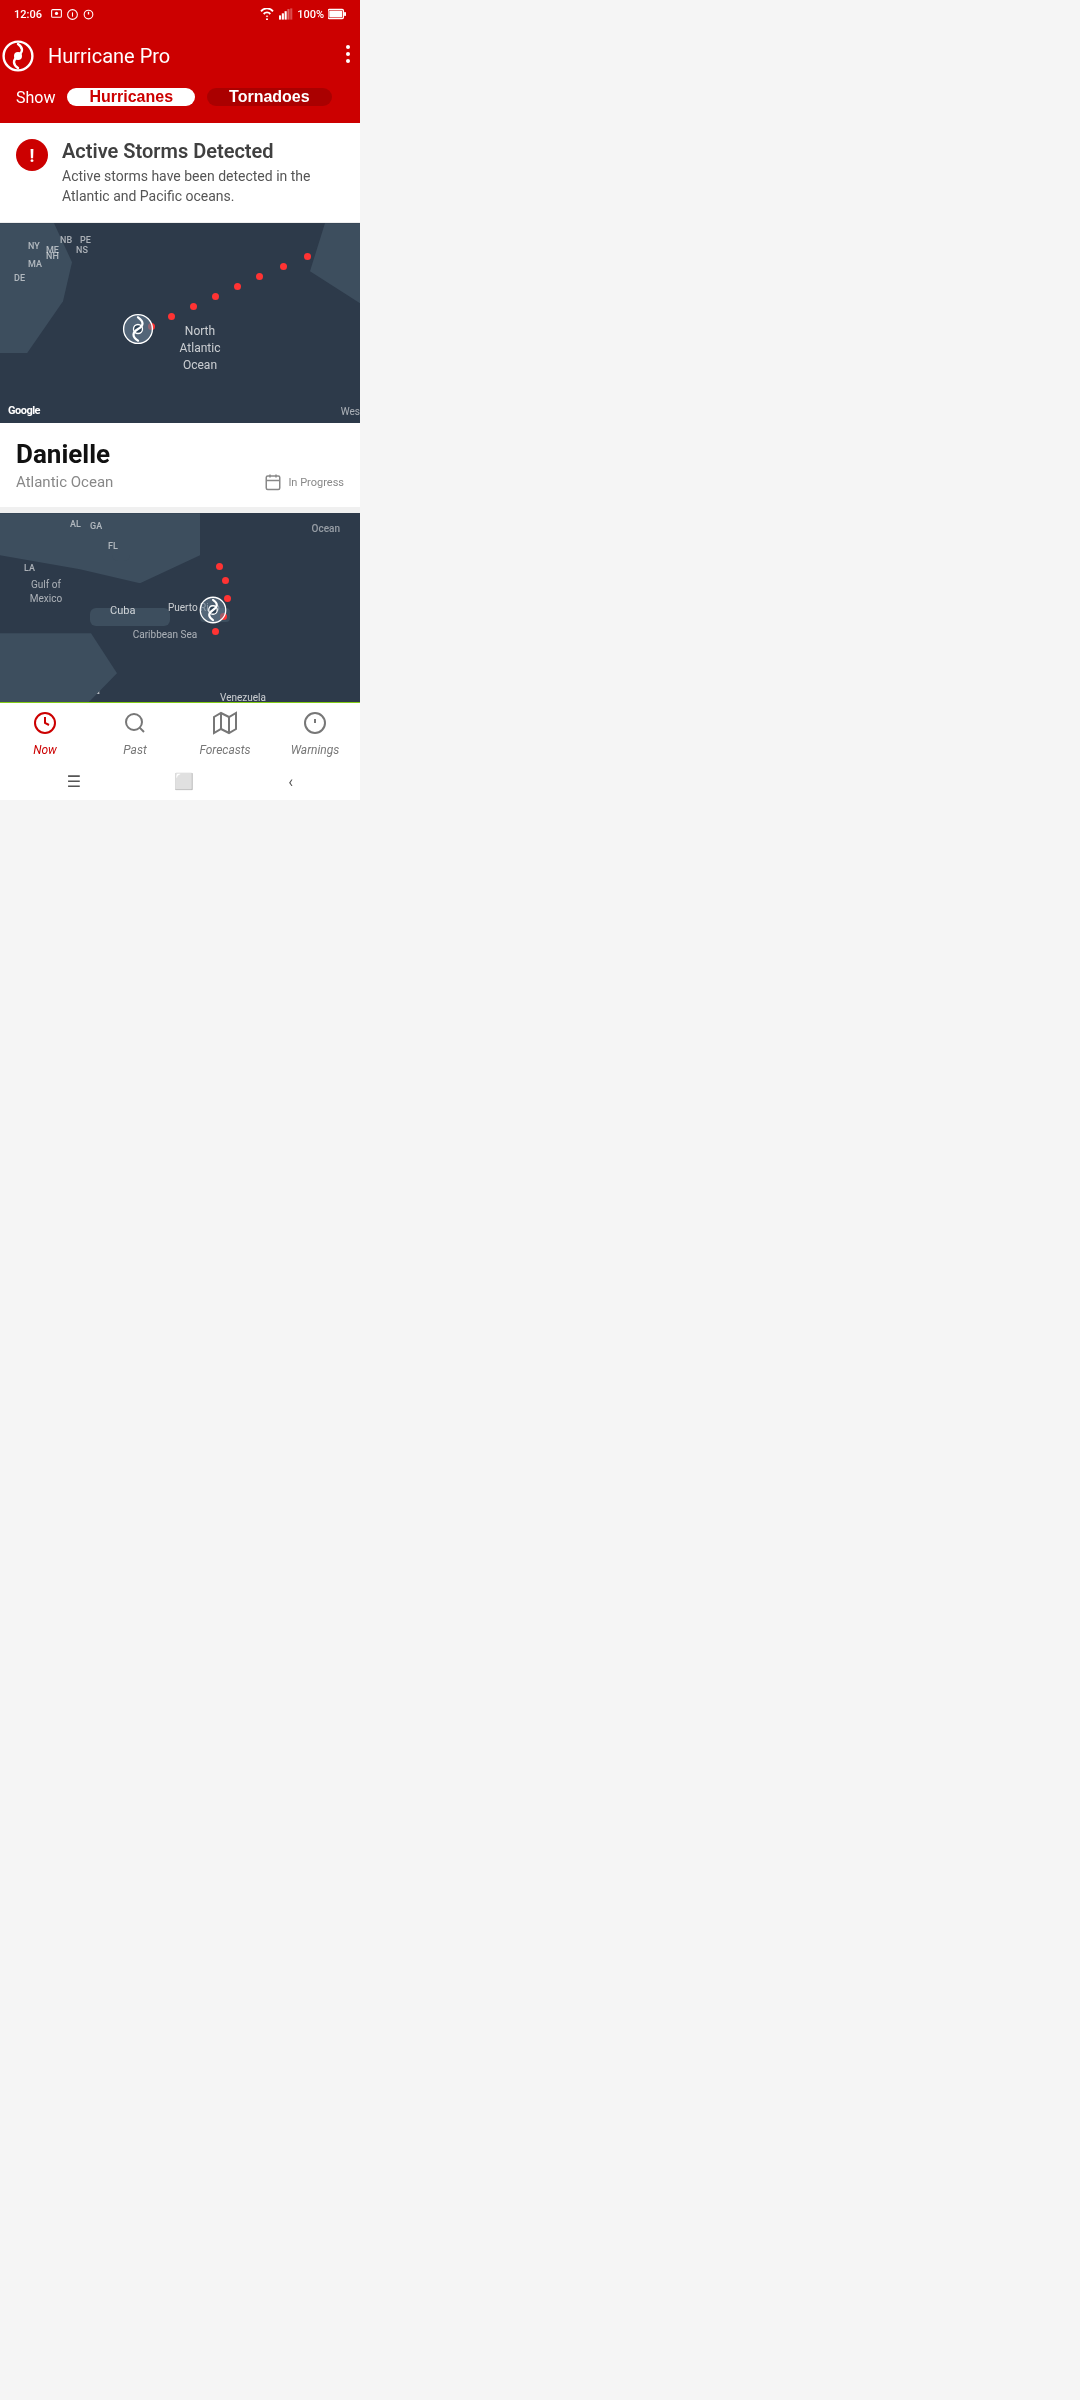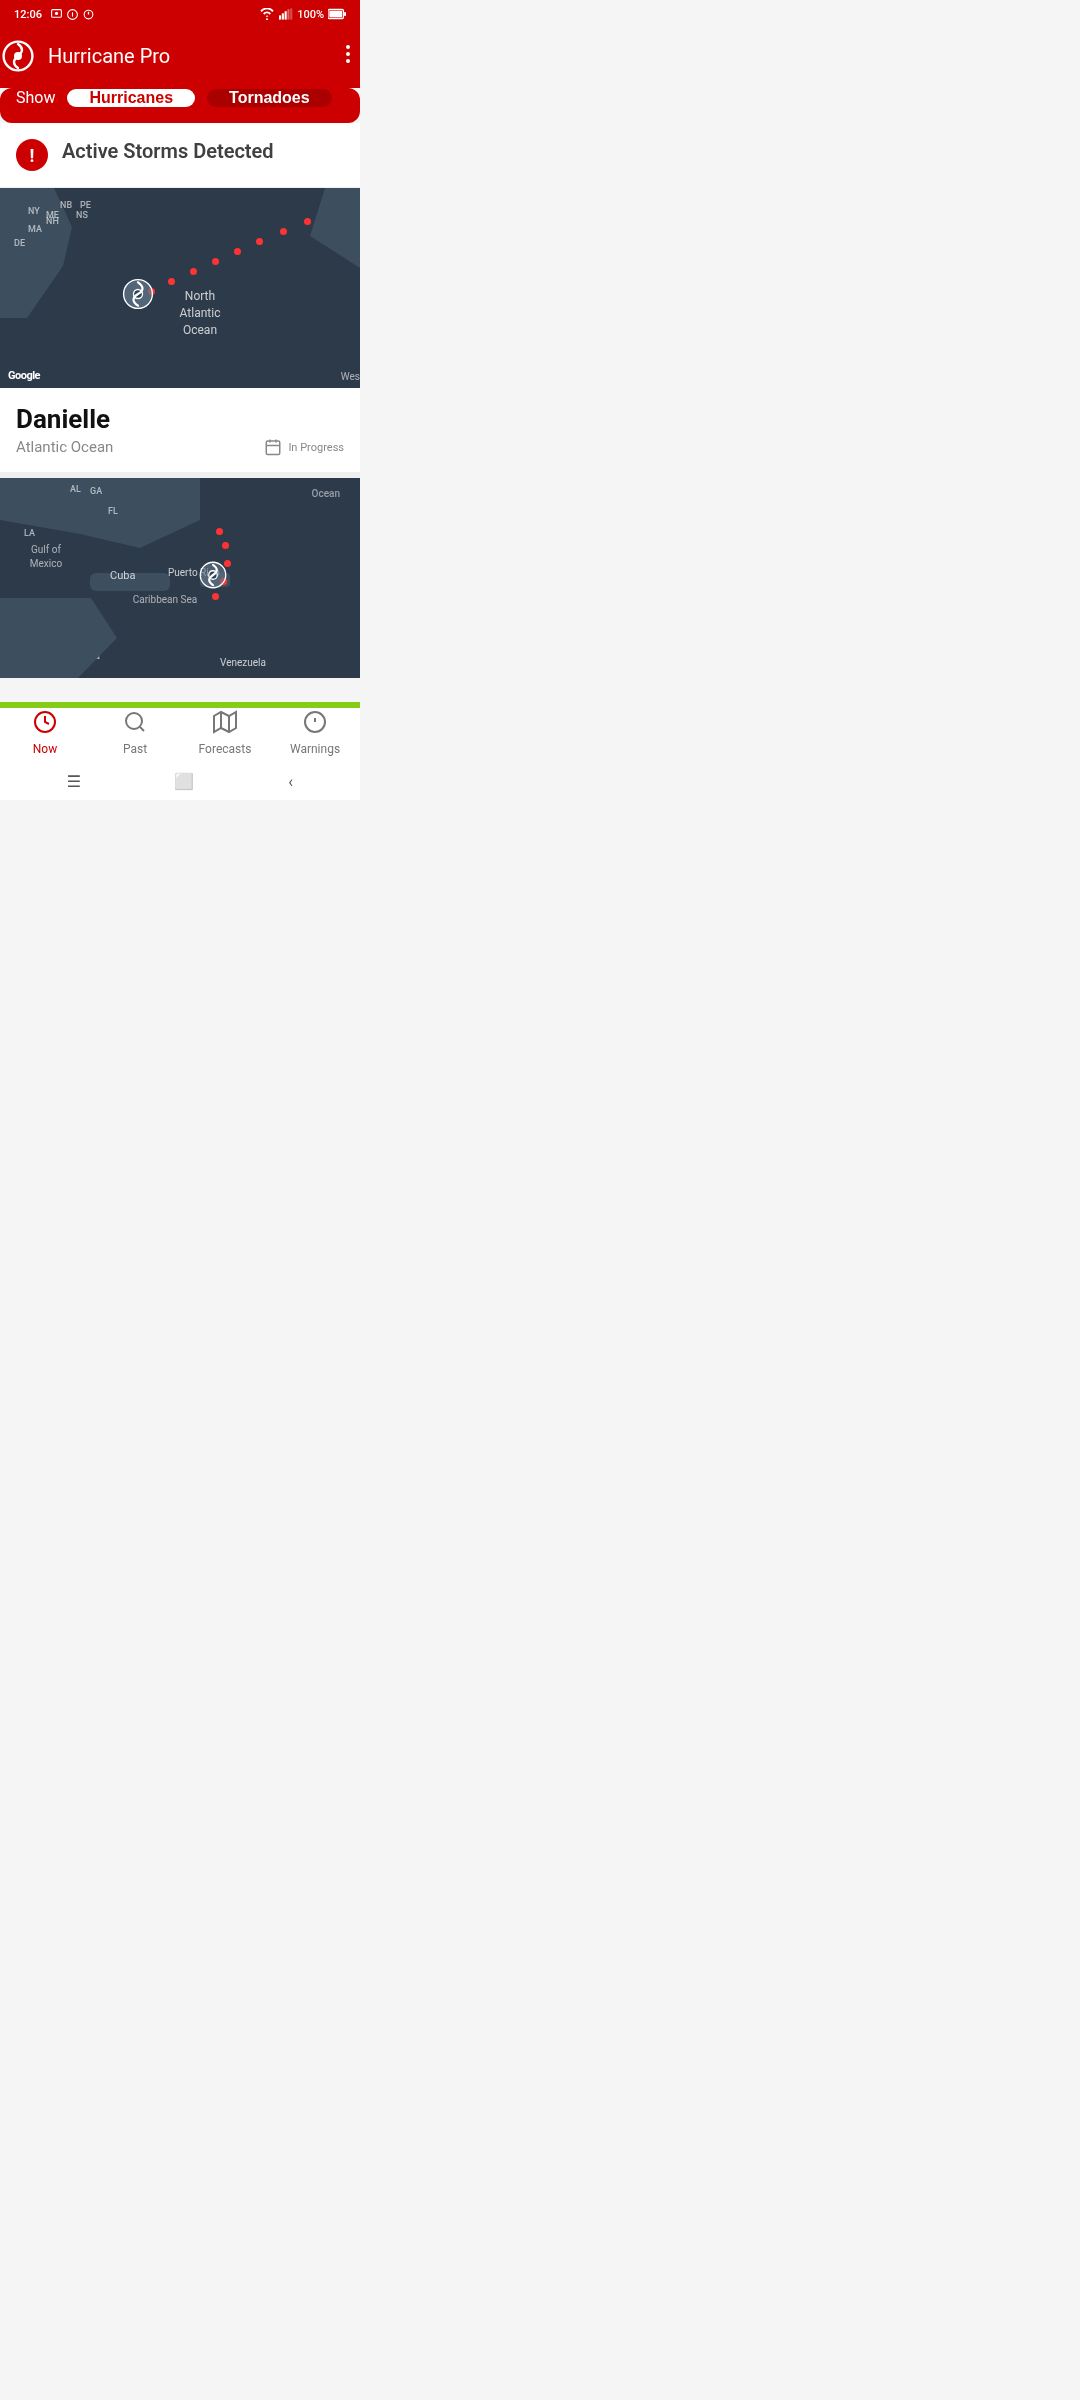"Show" .toggle-row { align-items: flex-end -> flex-start; border-radius: 12px -> none }
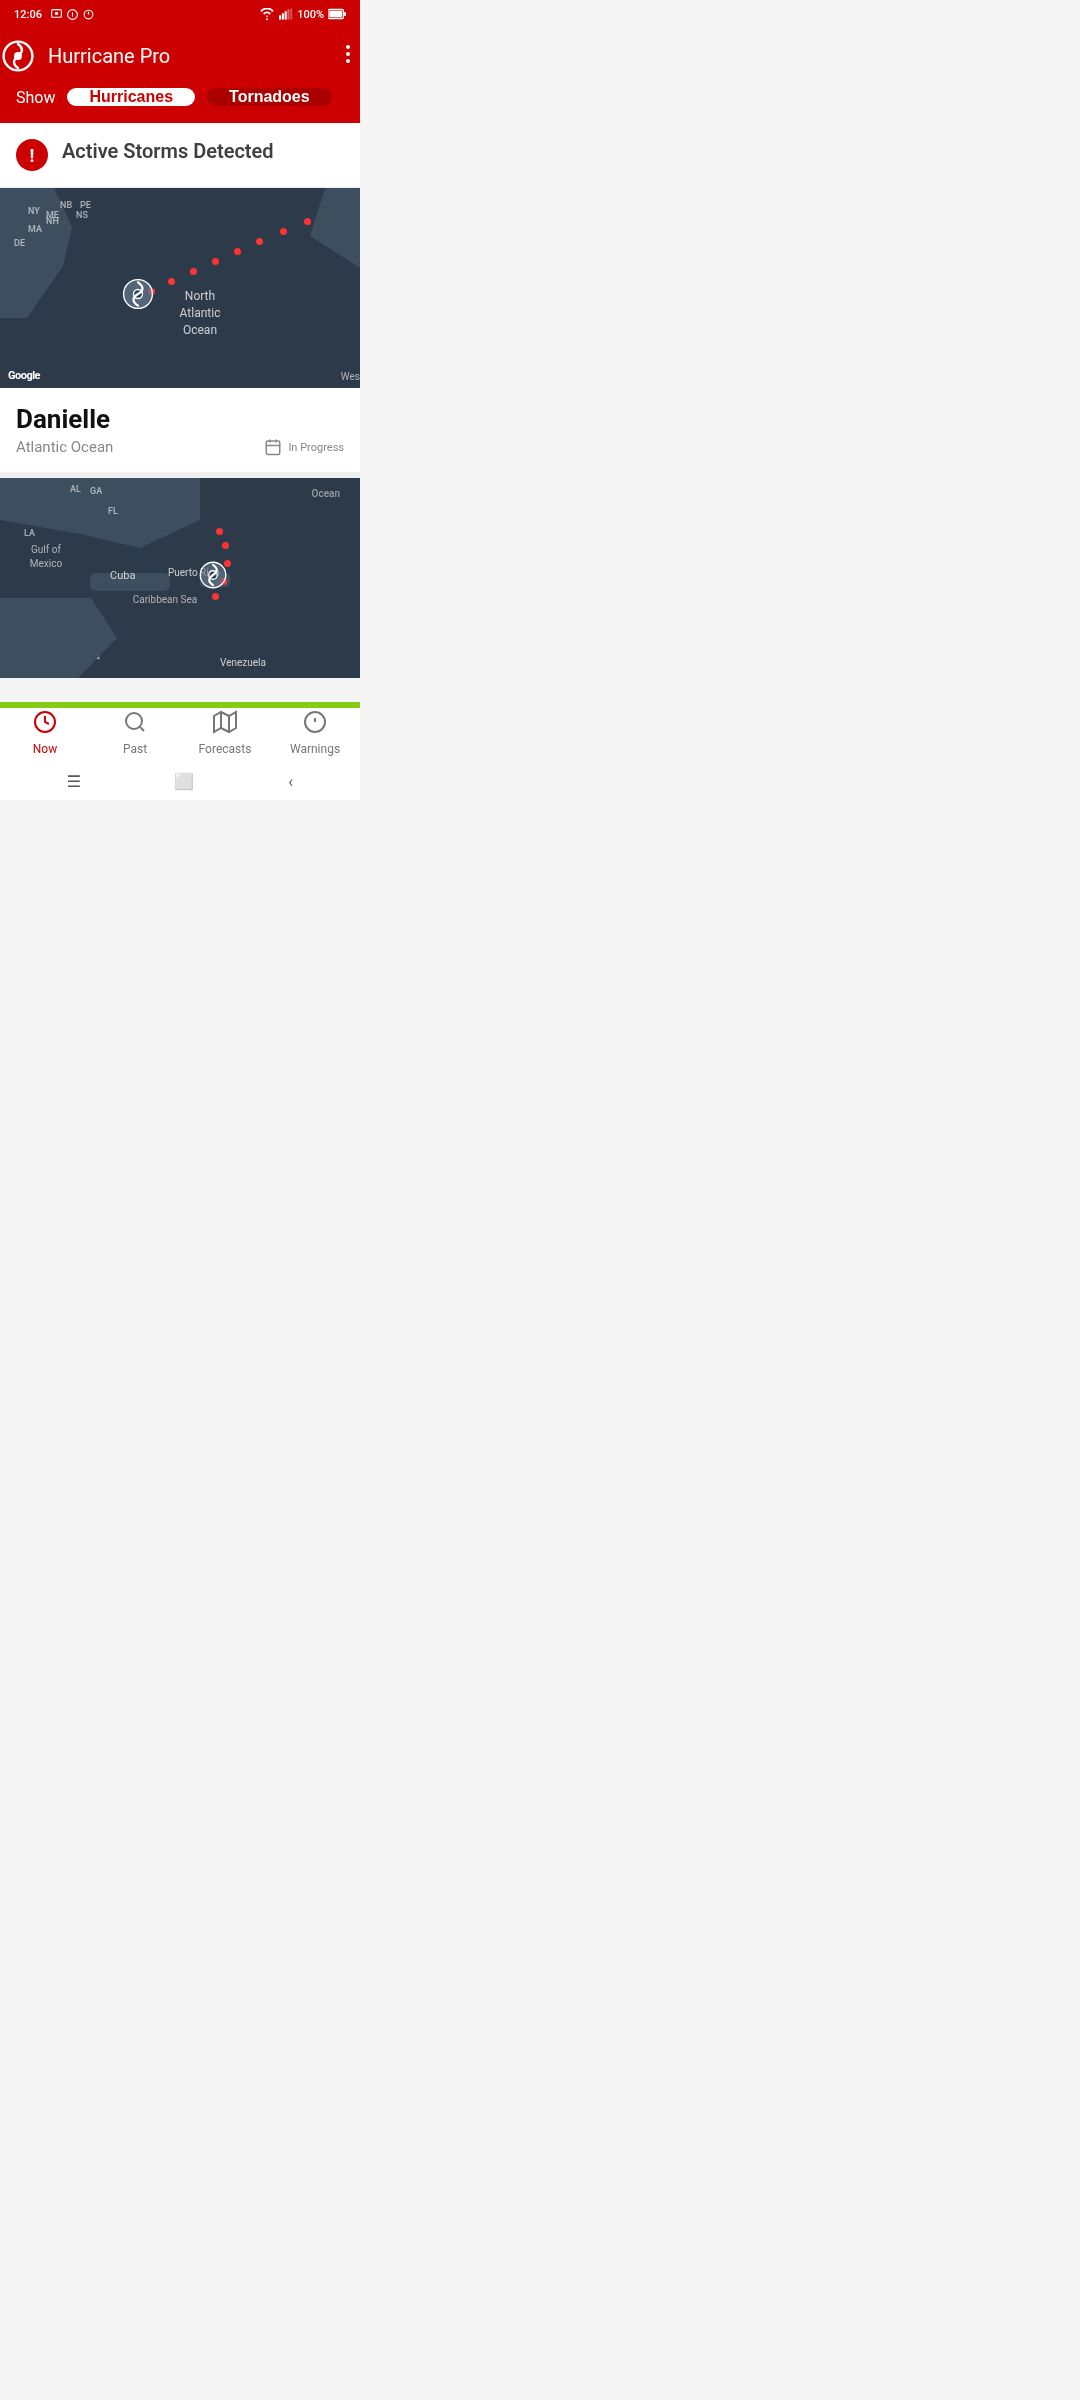"Active storms have been detected" div.alert-desc { html: none -> <div>Active storms have been detected in the Atlantic and Pacific oceans.</div> }
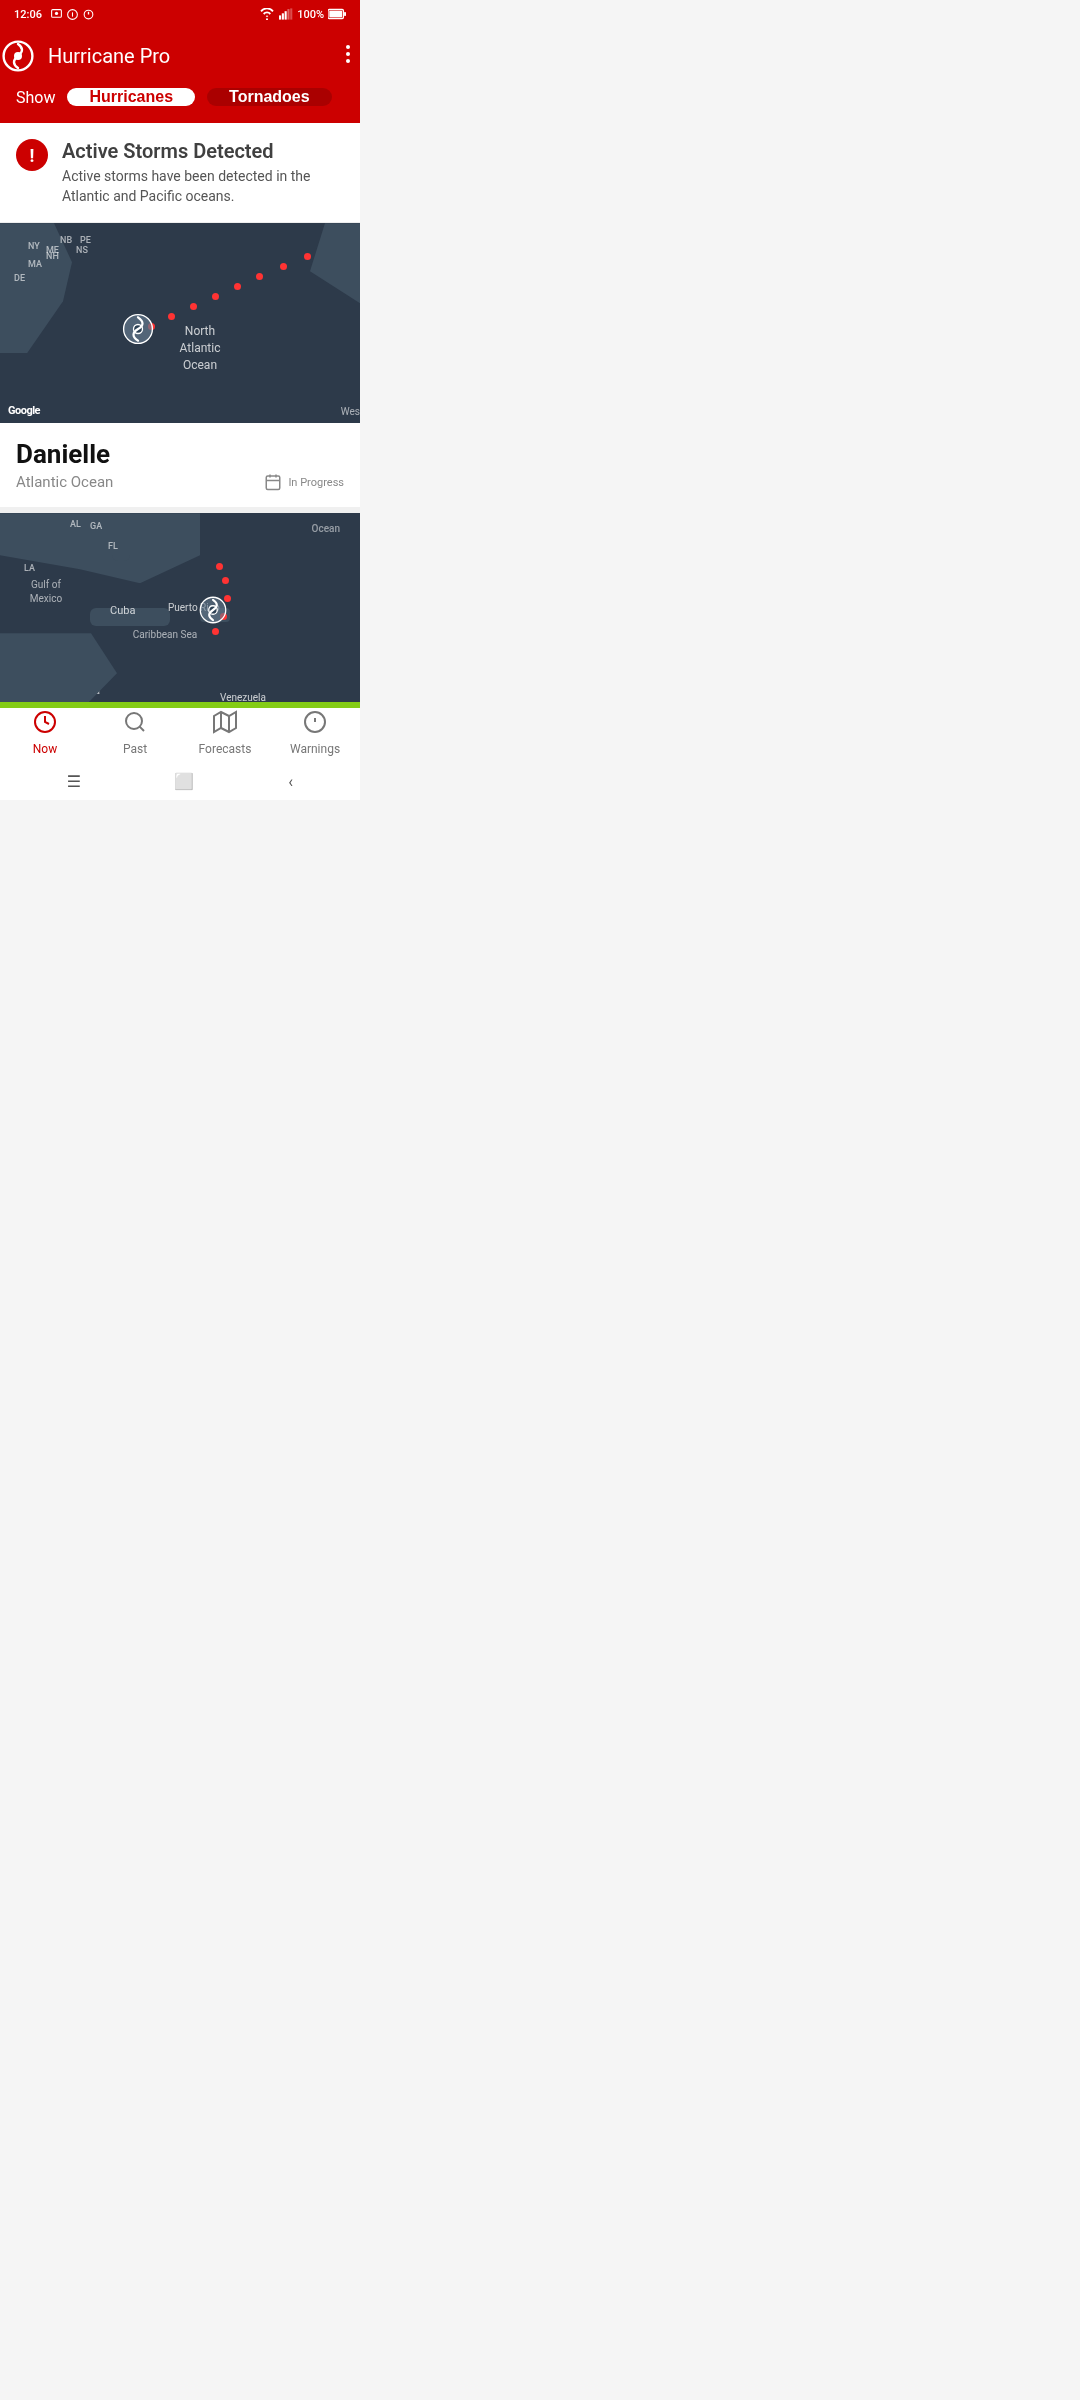"Now" .bottom-nav { align-items: flex-end -> flex-start; border-top: 6px solid #84cc16 -> 1px solid #84cc16; font-style: none -> italic }
